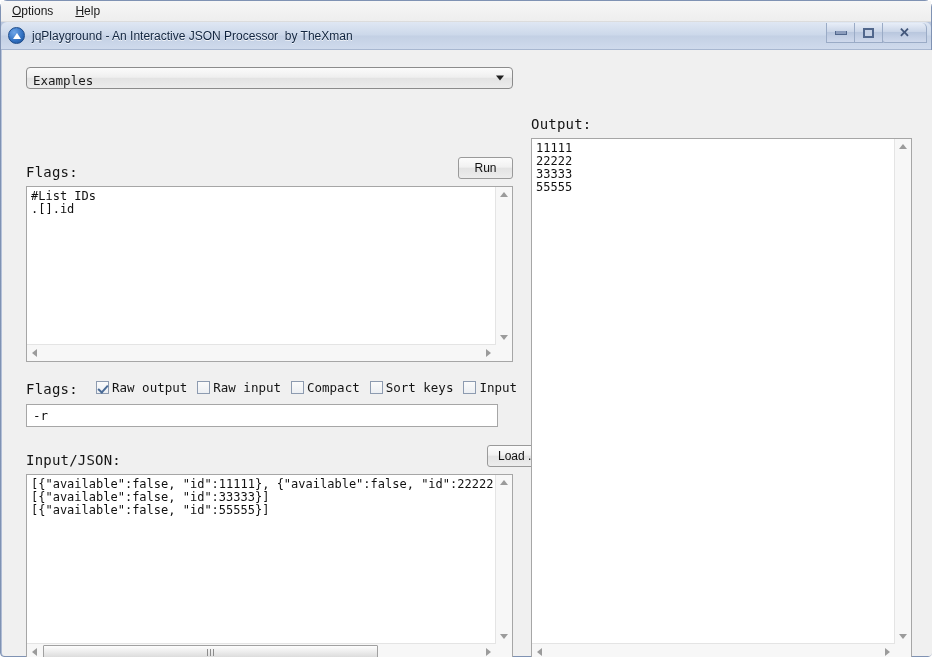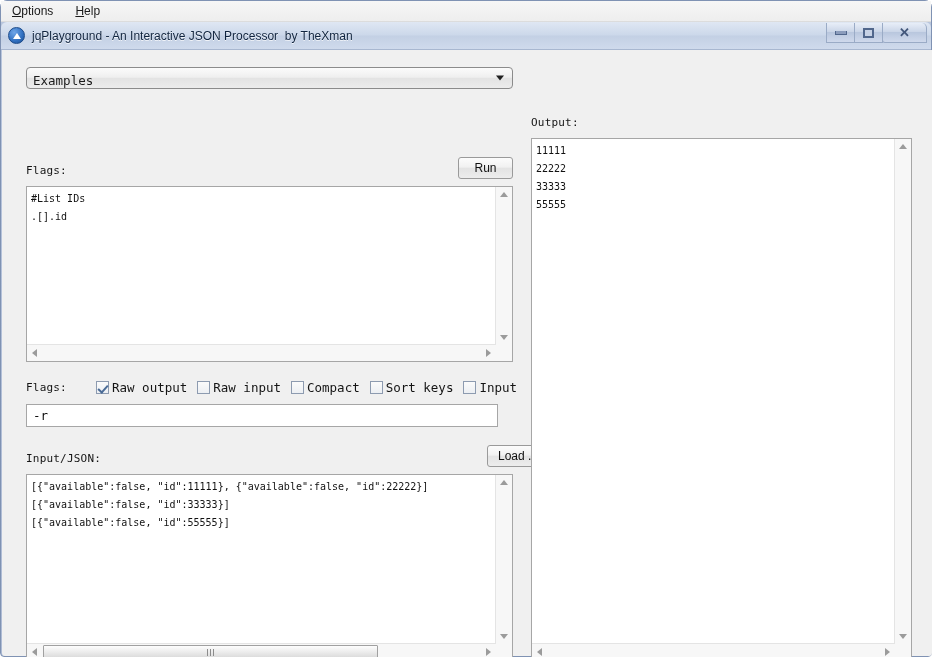"Output:" .section-label { font-size: 11px -> 14px }
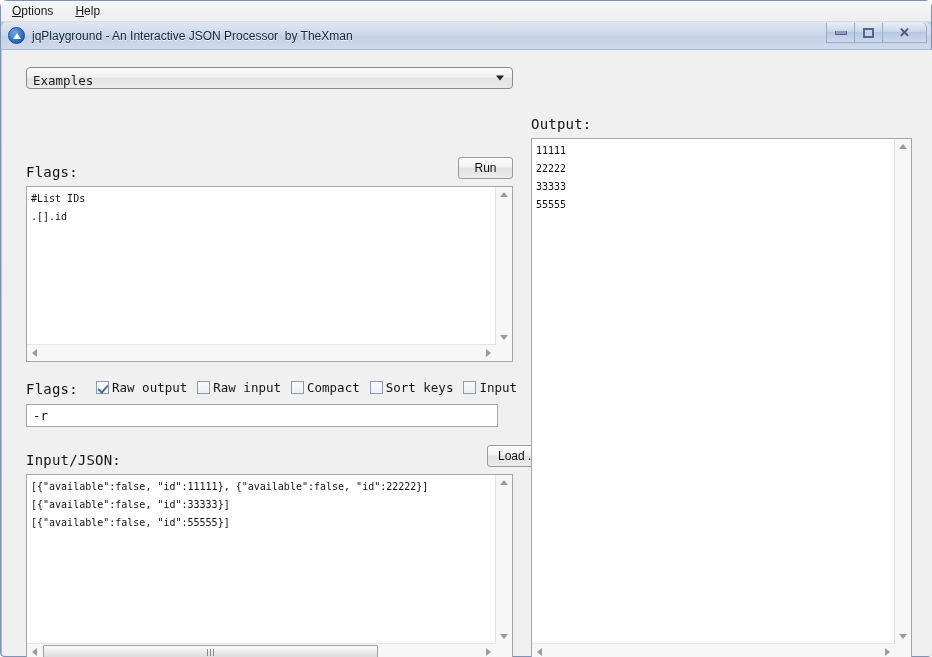"11111" .tb-content { font-size: 10px -> 12px; line-height: 18px -> 13px }
